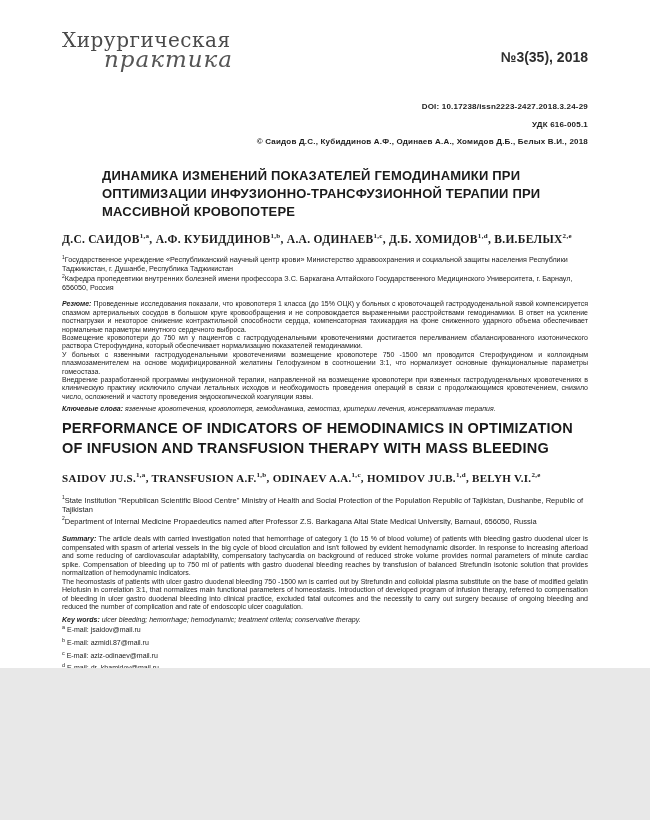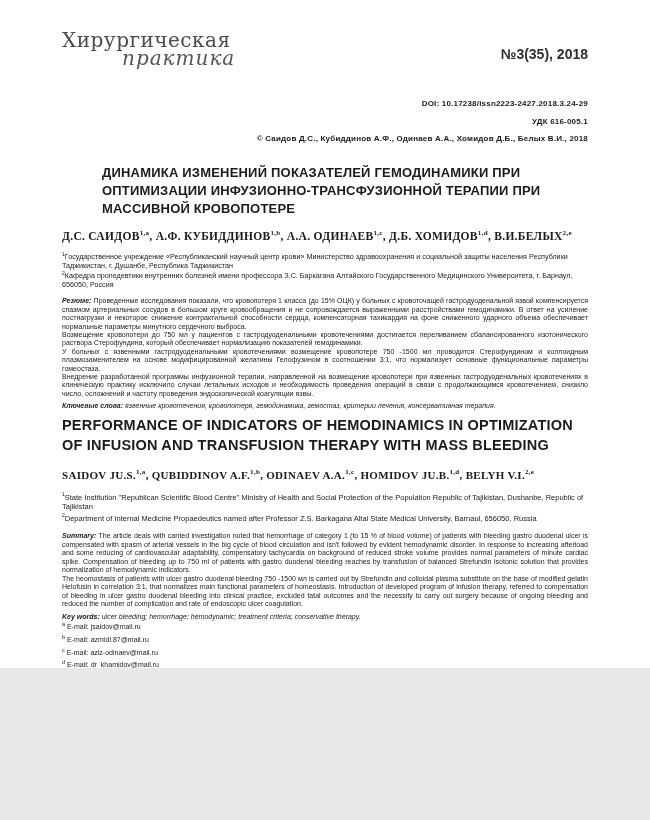"практика" .logo-line2 { font-size: 20px -> 23px; margin-left: 60px -> 42px }
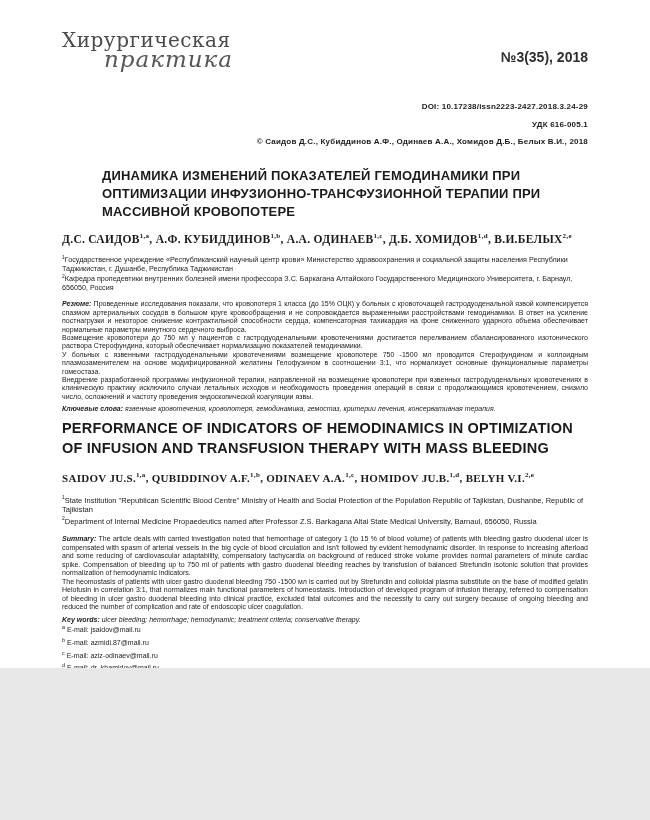"QUBIDDINOV A.F." span { text: QUBIDDINOV -> TRANSFUSION }
